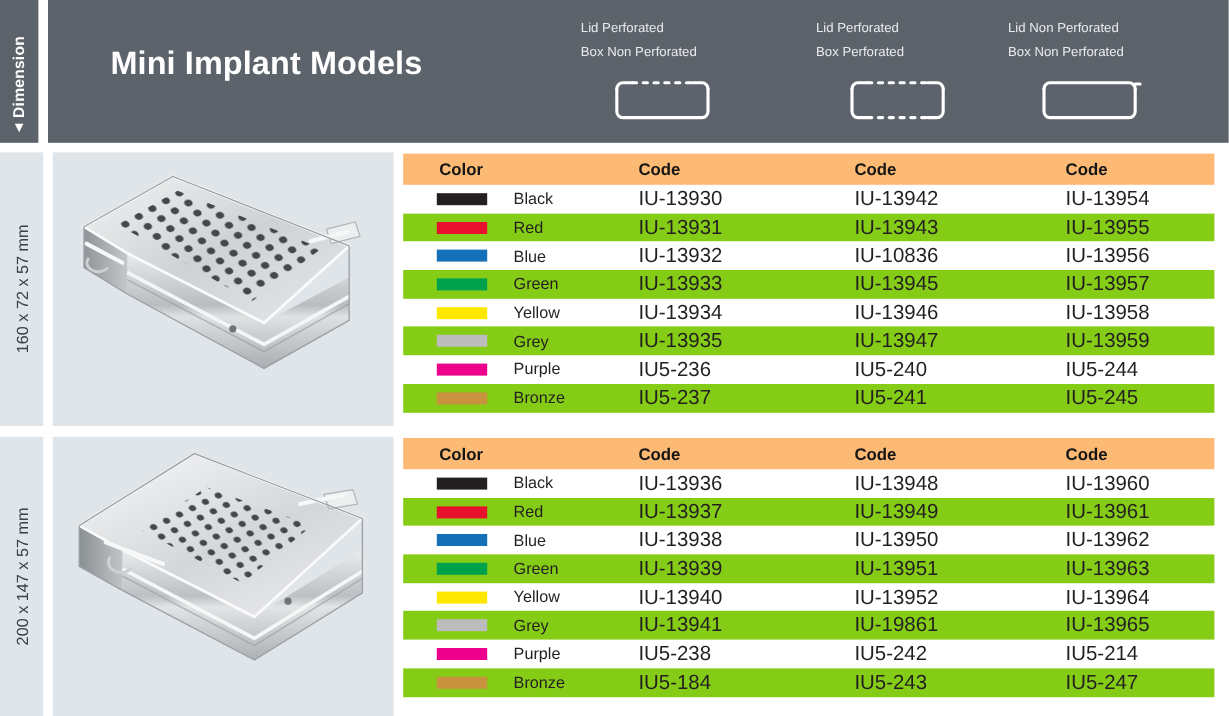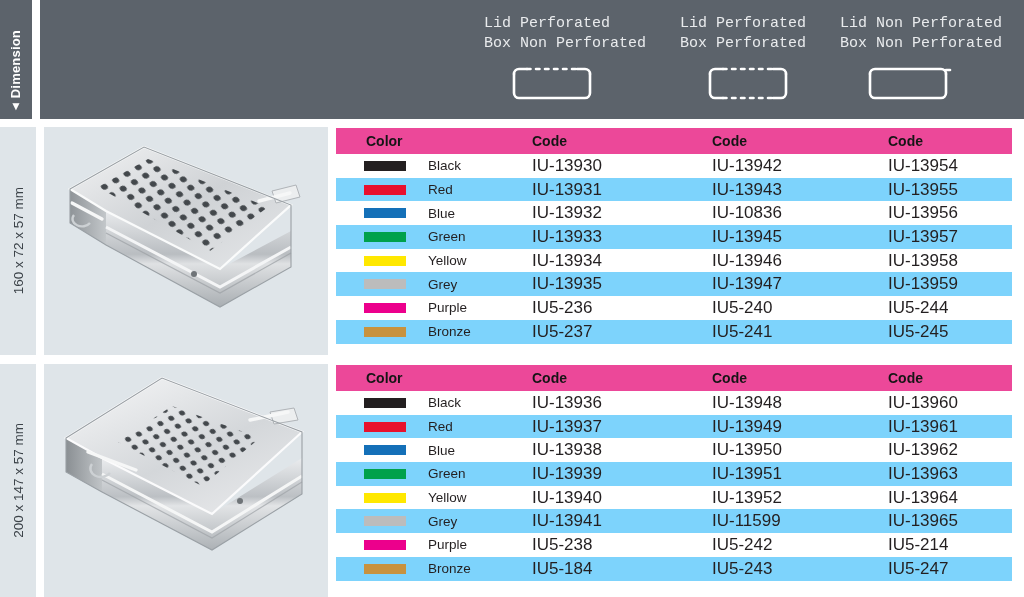"Lid Perforated" .hdr-col-line { font-family: Liberation Mono, monospace -> none; font-size: 15px -> 11px }
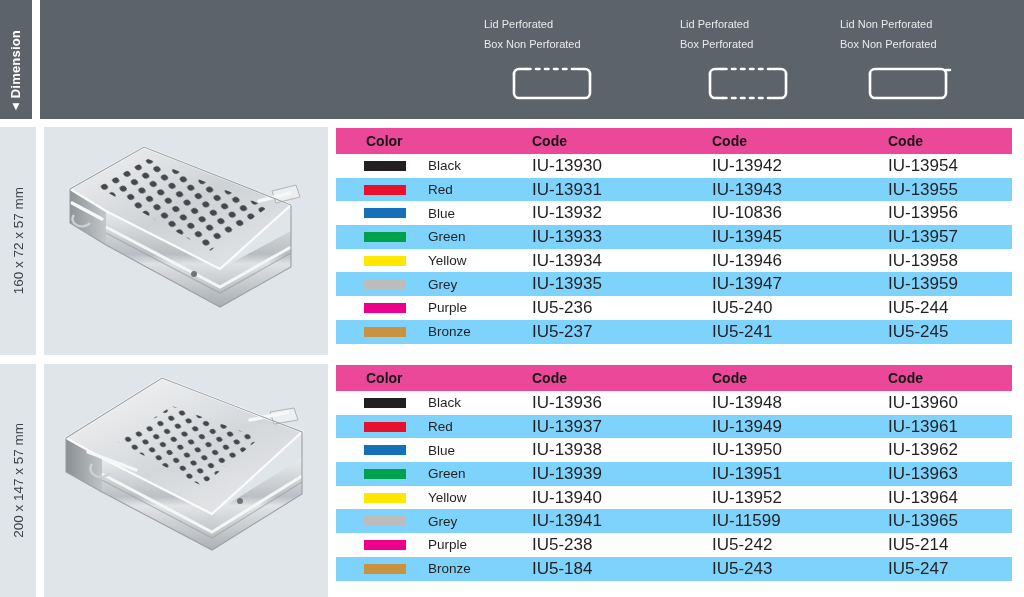"Mini Implant Models" div.header-title { html: none -> <div>Mini Implant Models</div> }
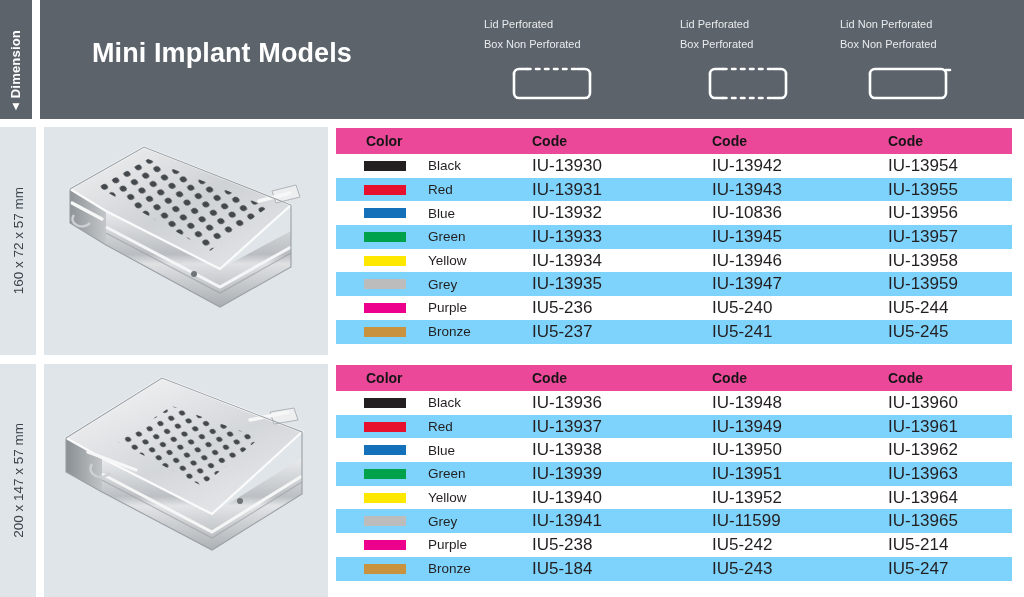"Color" .tbl-row.head { background: #ec4899 -> #fdba74 }
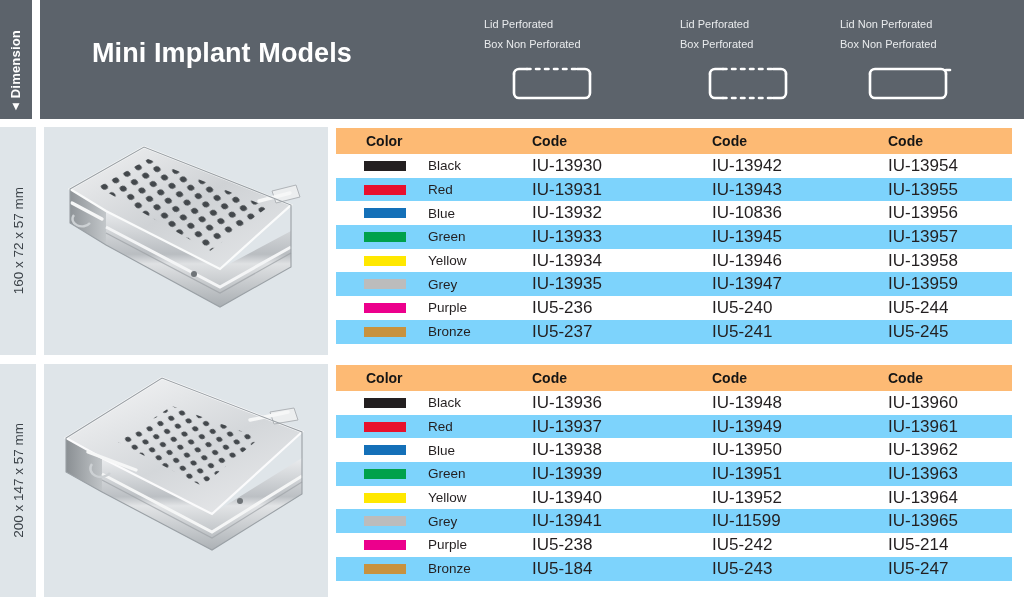"Red" .tbl-row.shade { background: #7dd3fc -> #84cc16 }
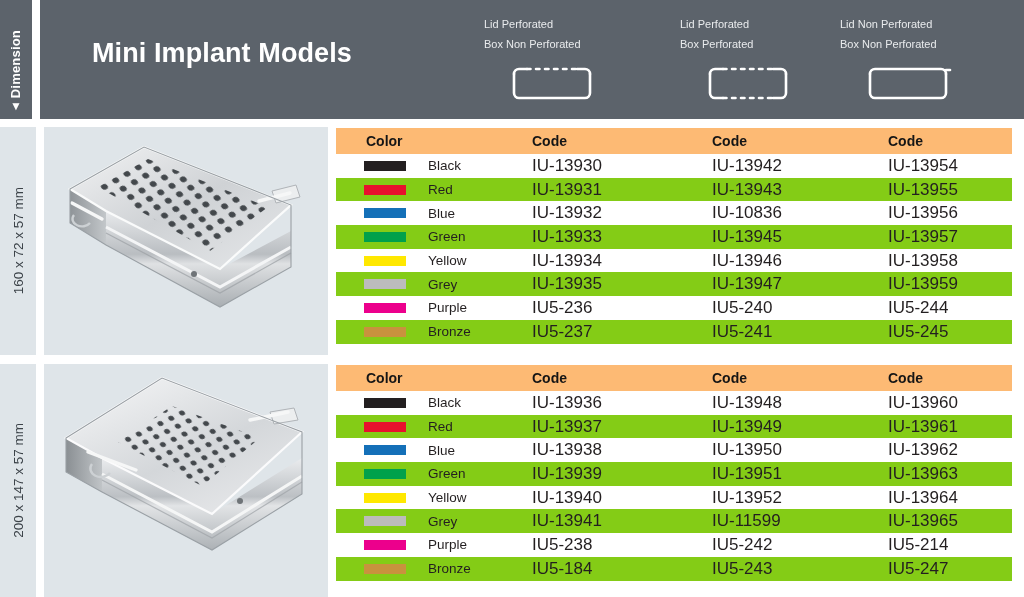"IU-11599" span.cell { text: IU-11599 -> IU-19861 }
